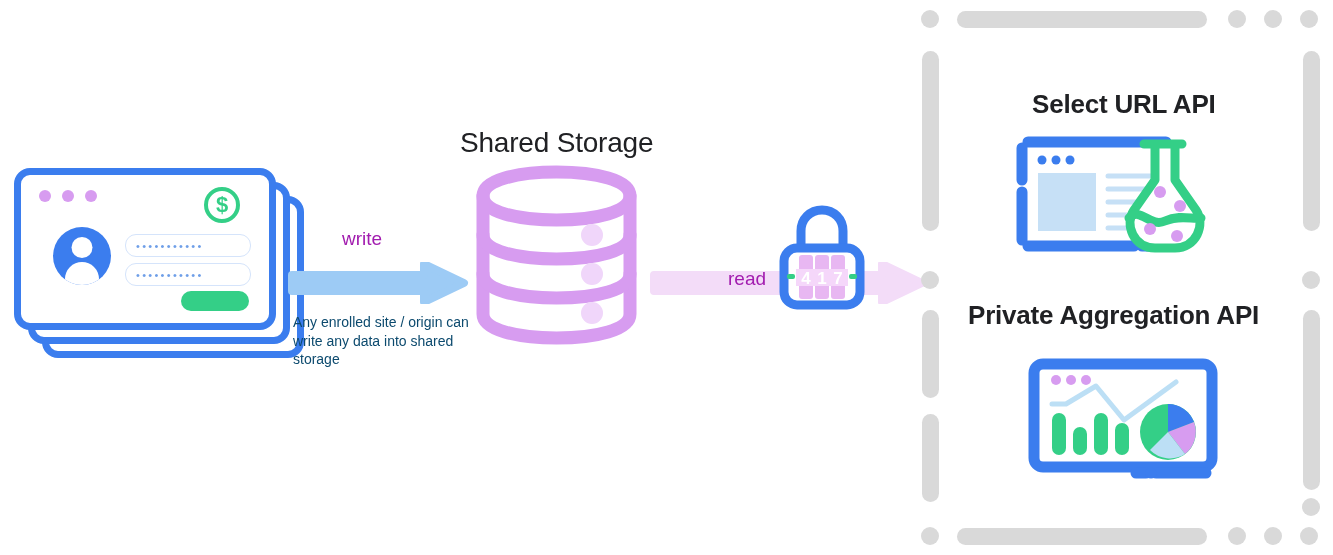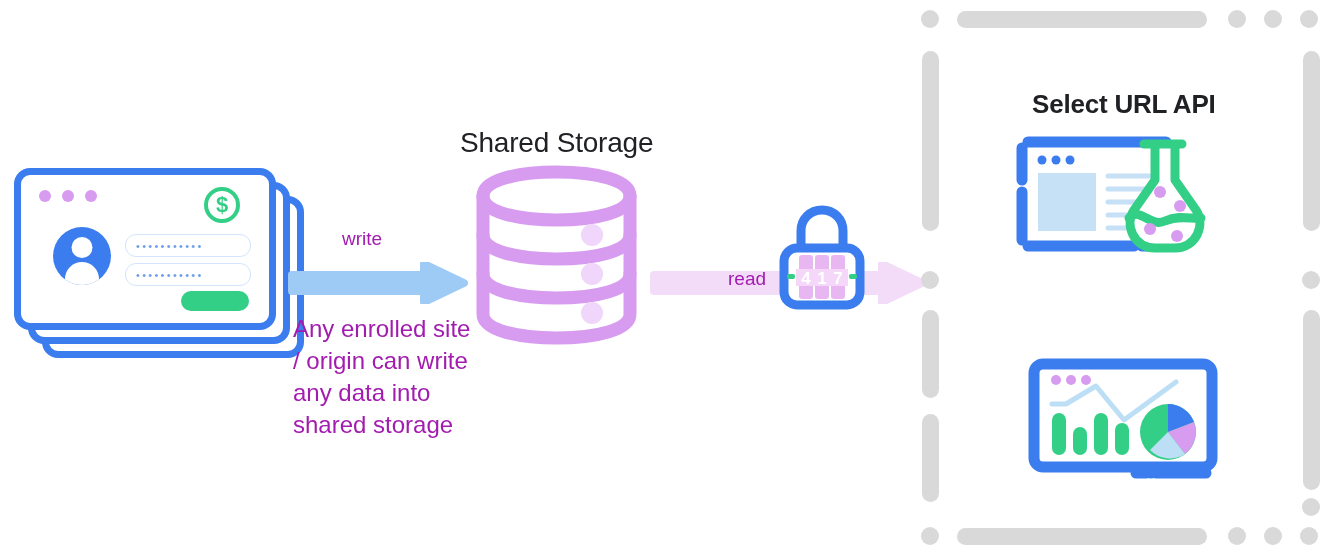"Any enrolled site / origin" .caption { color: #a21caf -> #0c4a6e; font-size: 24px -> 14px }
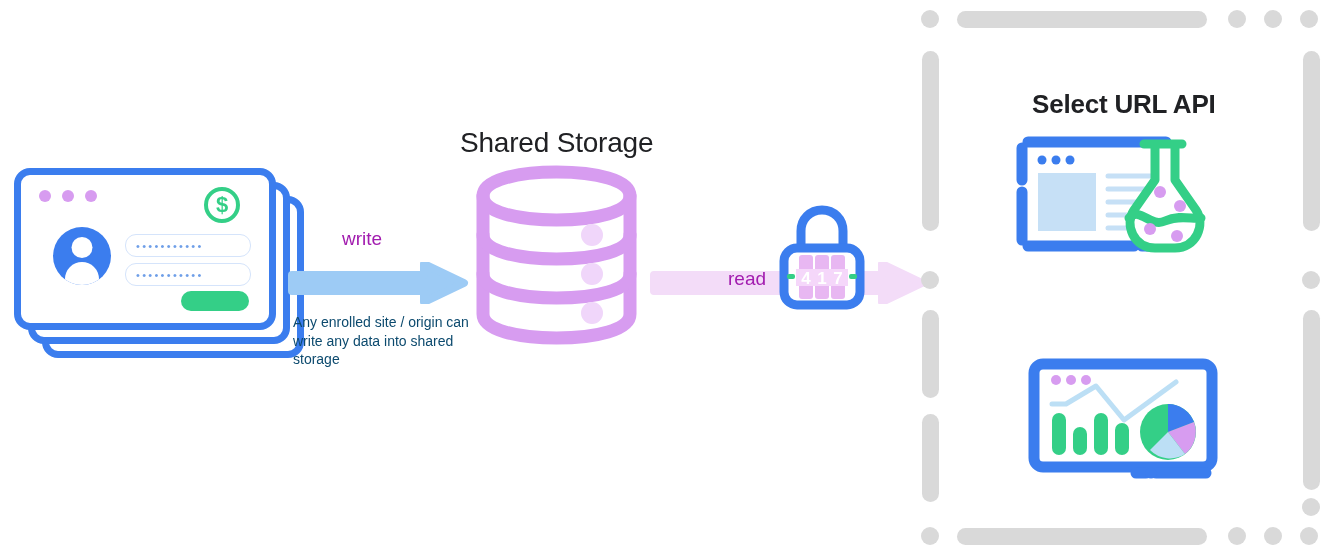"Private Aggregation API" div.api-title { html: none -> <div>Private Aggregation API</div> }
